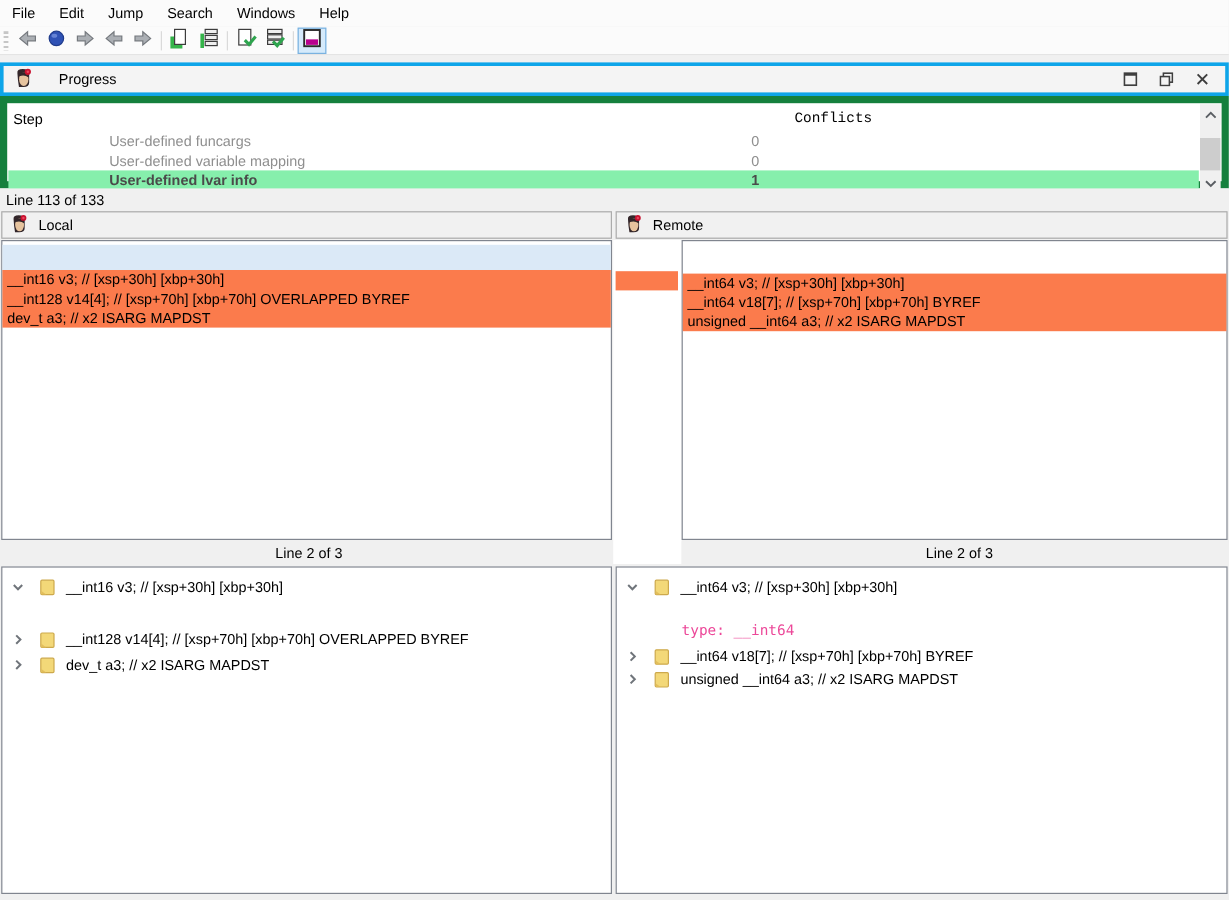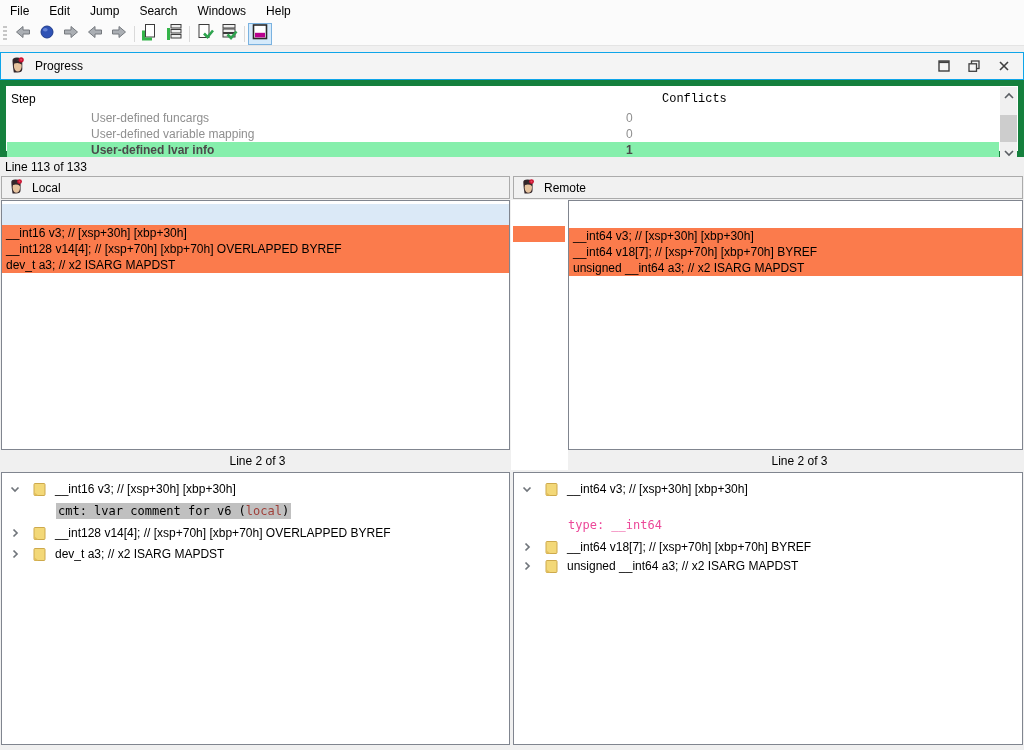"Progress" #progress-titlebar { border: 1px solid #0ea5e9 -> 3px solid #0ea5e9; gap: 8px -> 20px }
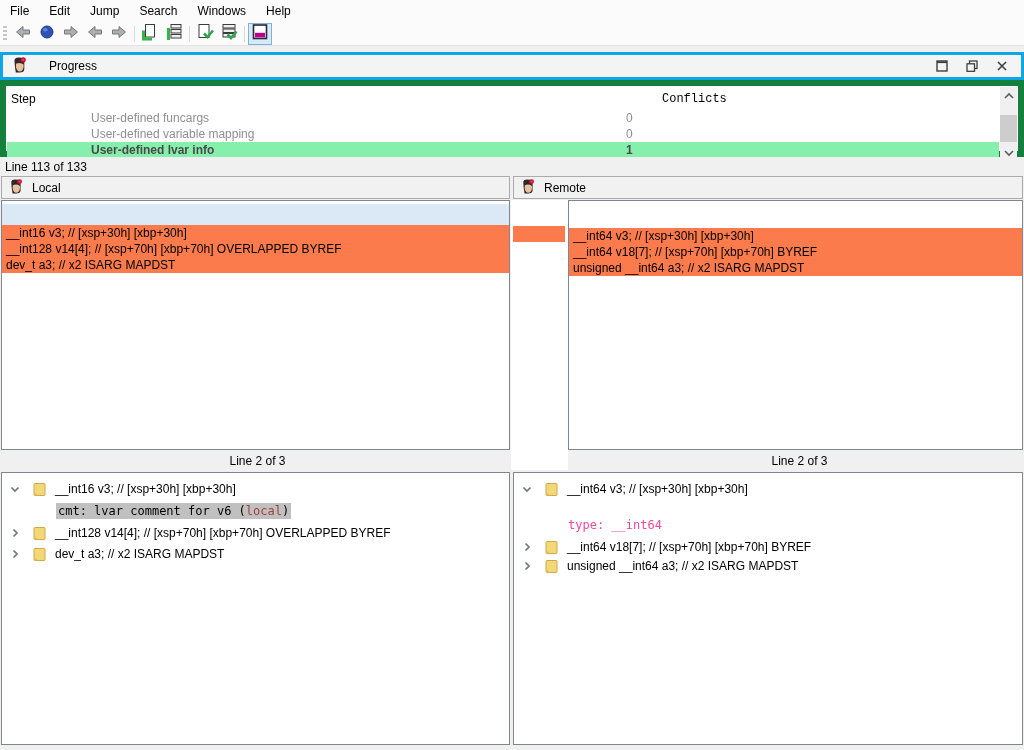"cmt: lvar comment for v6" div.trow { html: <div> <span><span>cmt: lvar comment for v6 (</span><span>local</span><span>)</span></span> </div> -> none }
